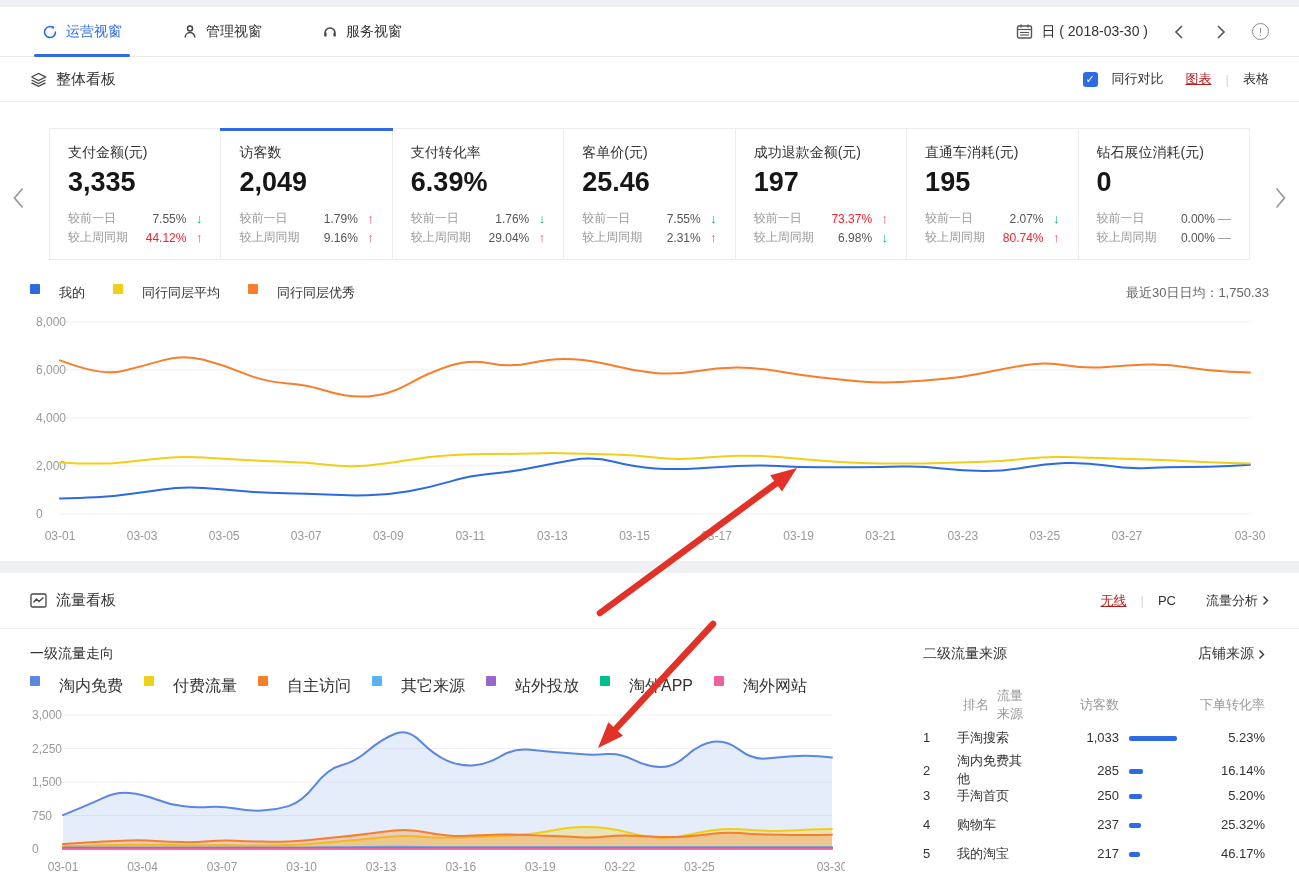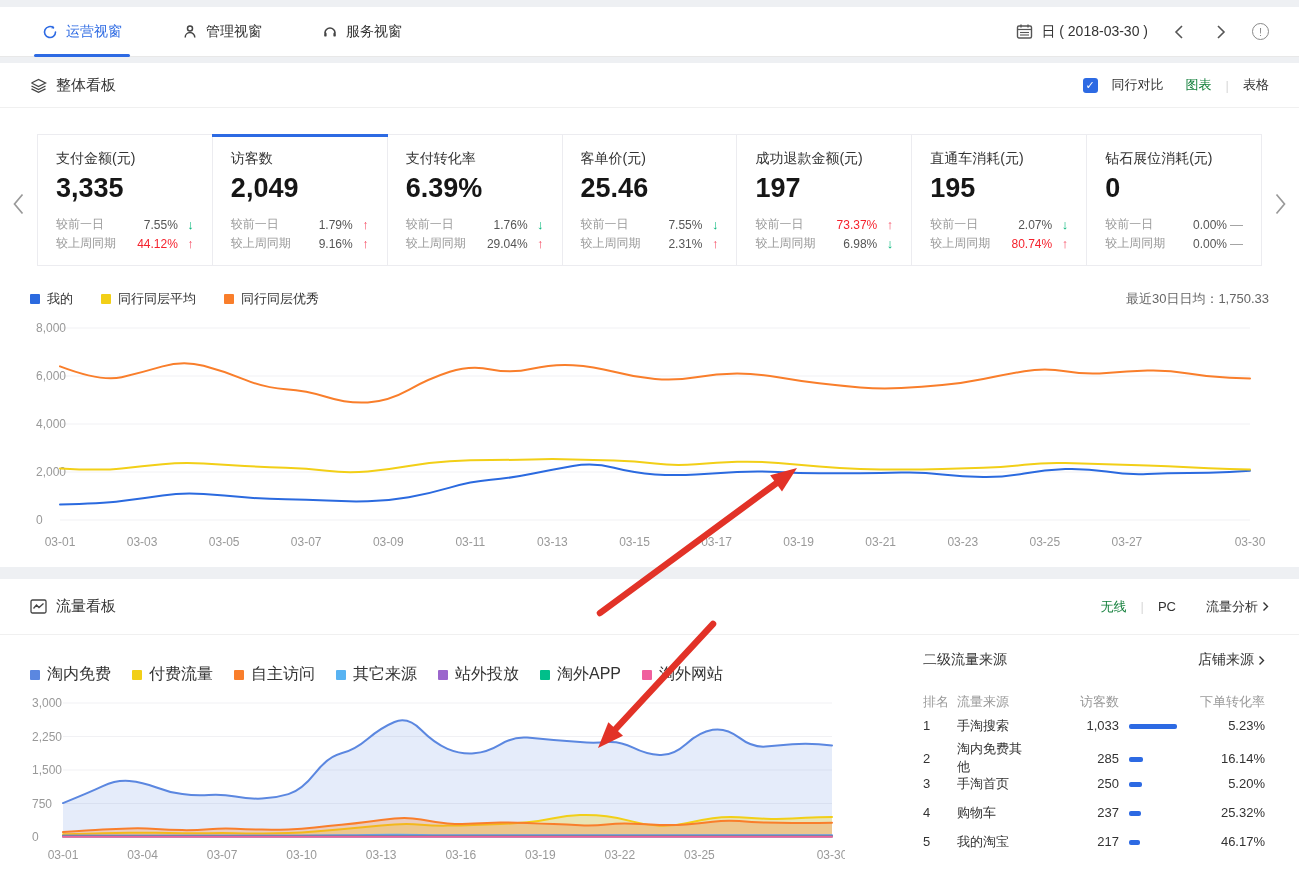"整体看板" .card-section { margin-top: 6px -> none }
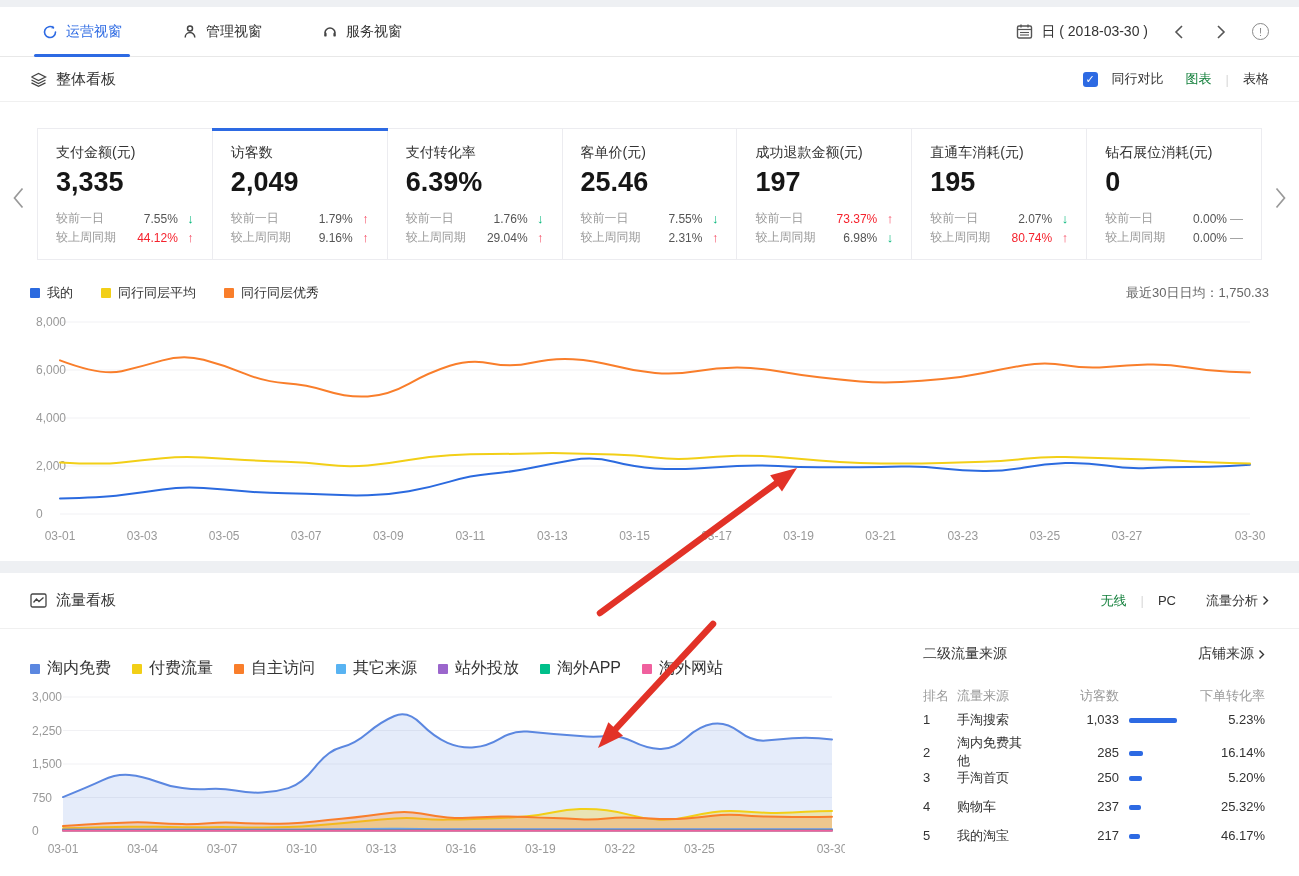"图表" .link-blue { color: #15803d -> #b91c1c; text-decoration: none -> underline }
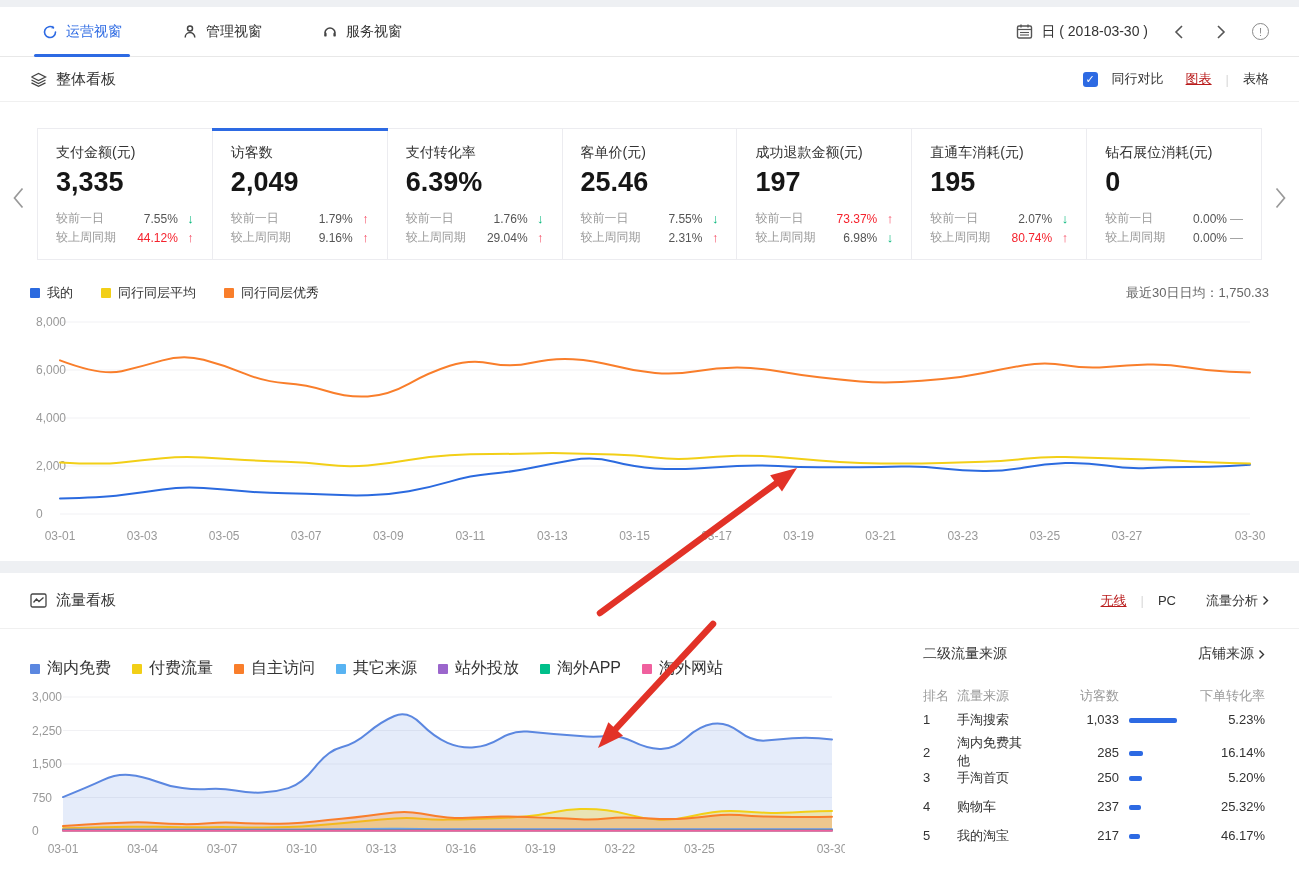"支付金额(元)" .kpi-wrap { padding: 26px 37px 6px -> 26px 49px 6px }
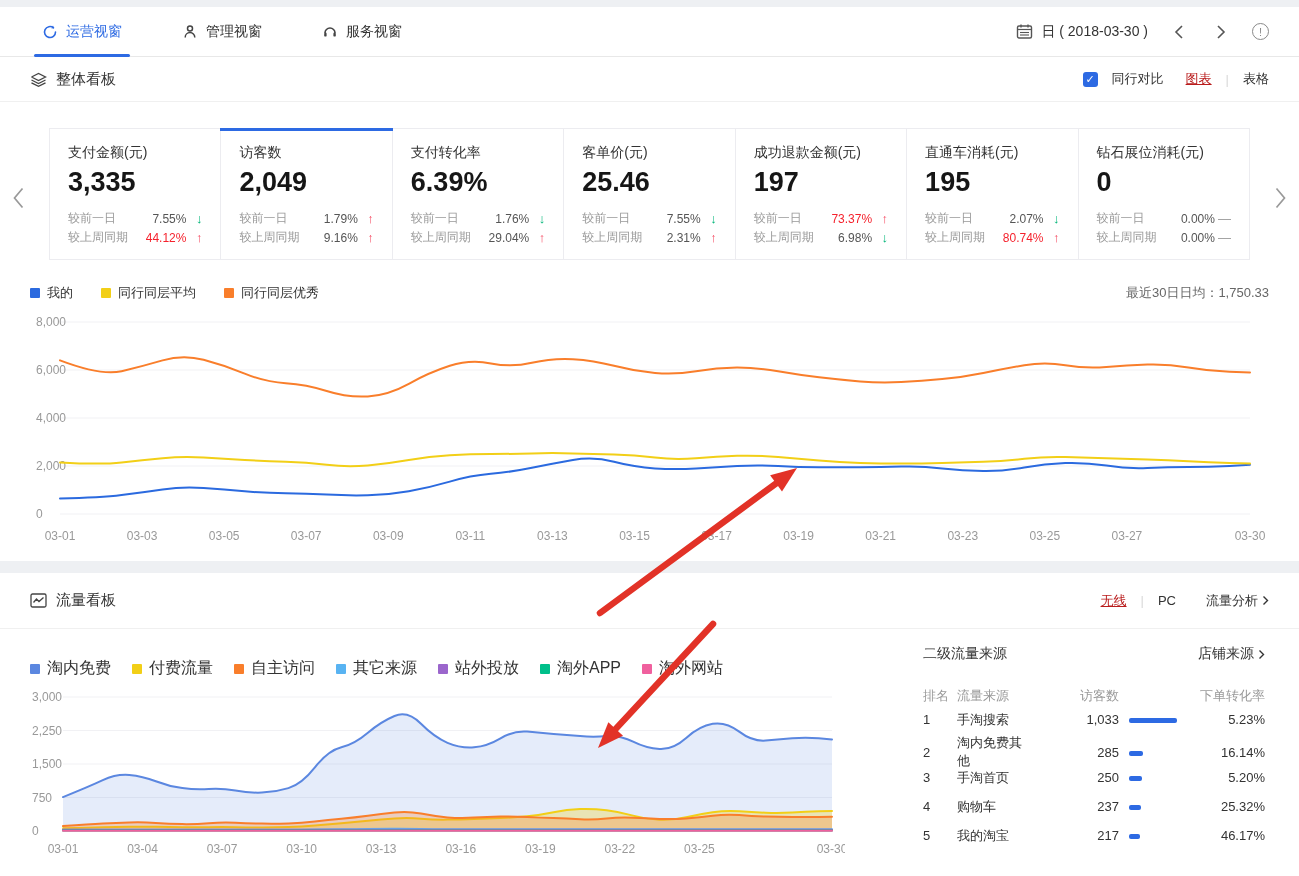"我的" .legend-item { align-items: center -> flex-start; gap: 7px -> 19px }
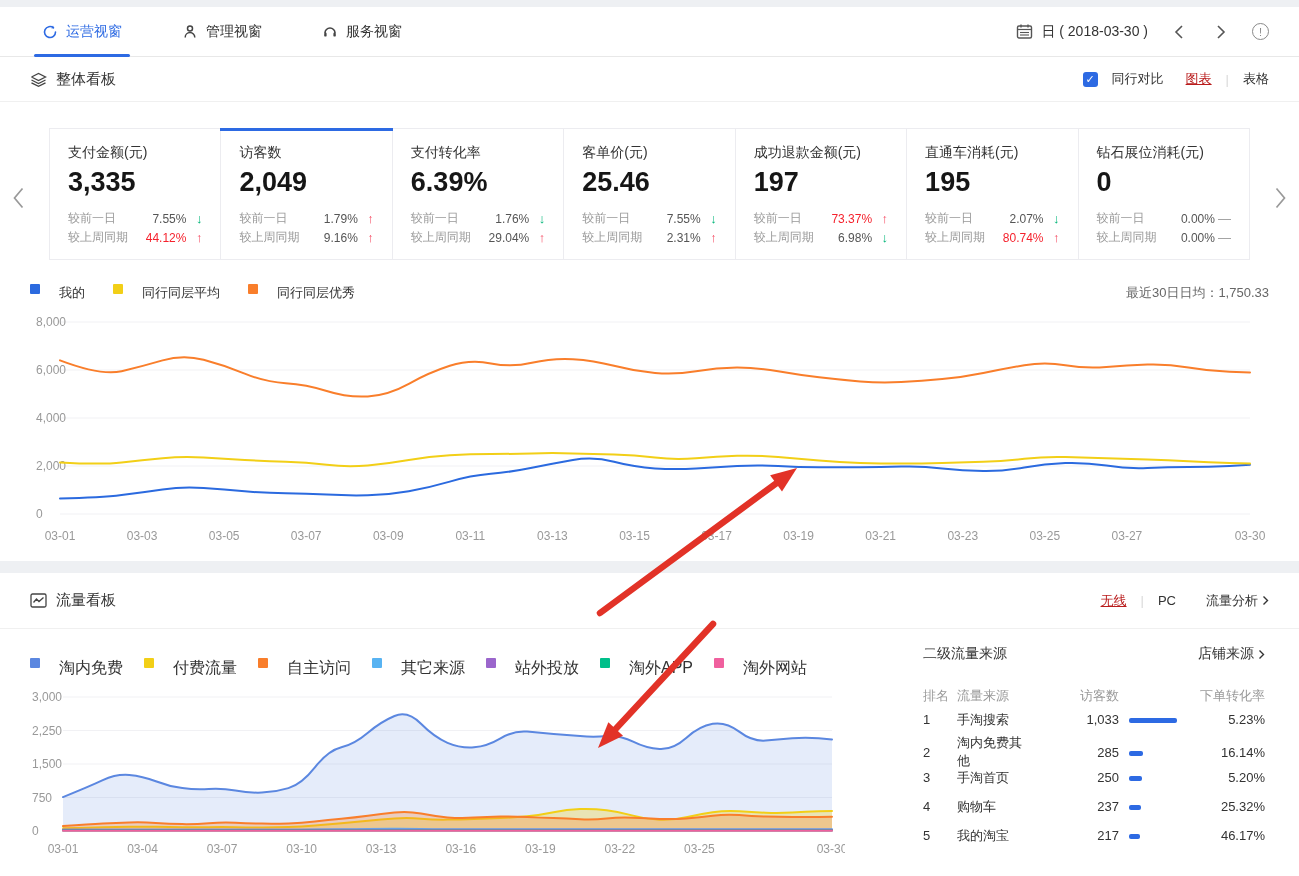"一级流量走向" div.sub-title { html: none -> <div>一级流量走向</div> }
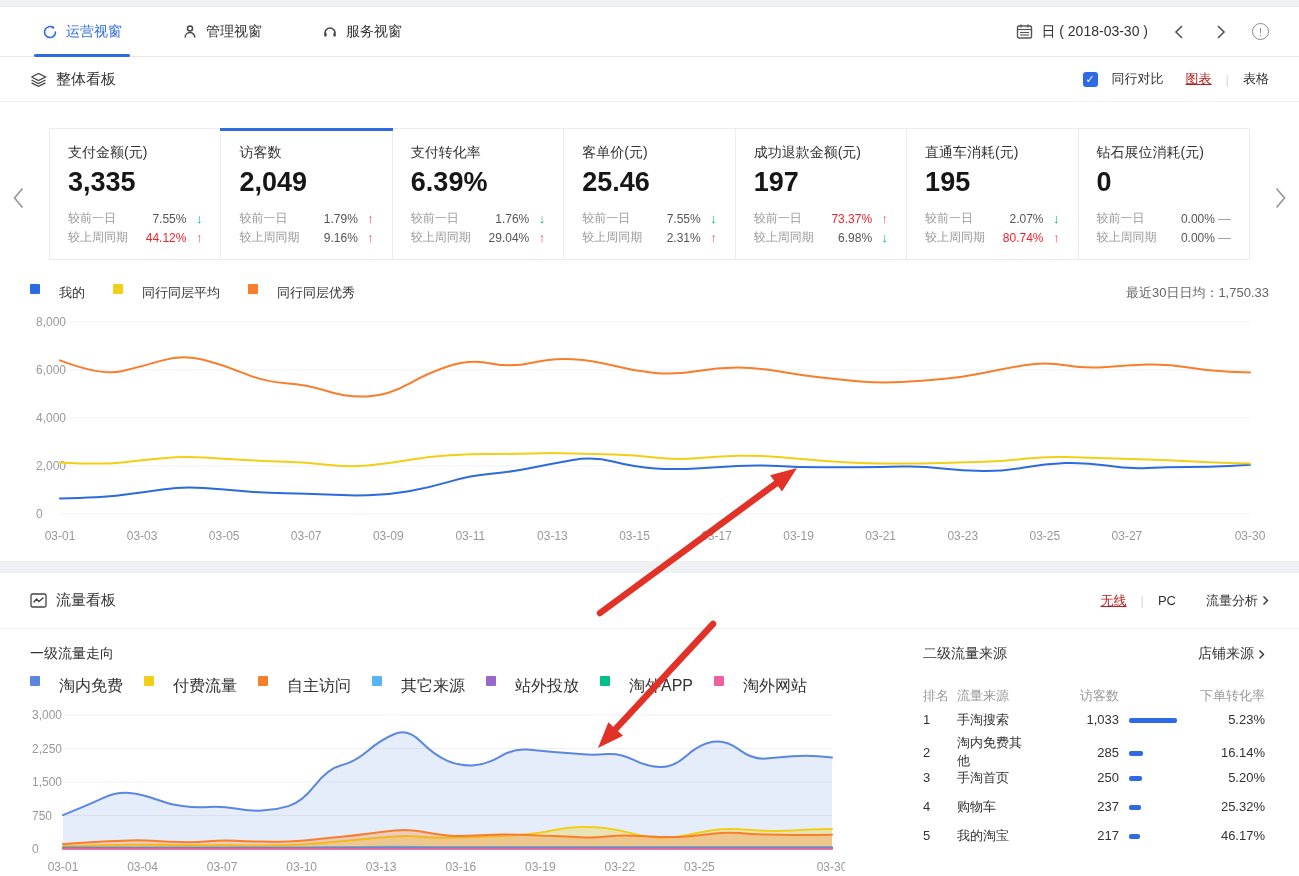"排名" .src-head { margin-left: none -> 40px }
